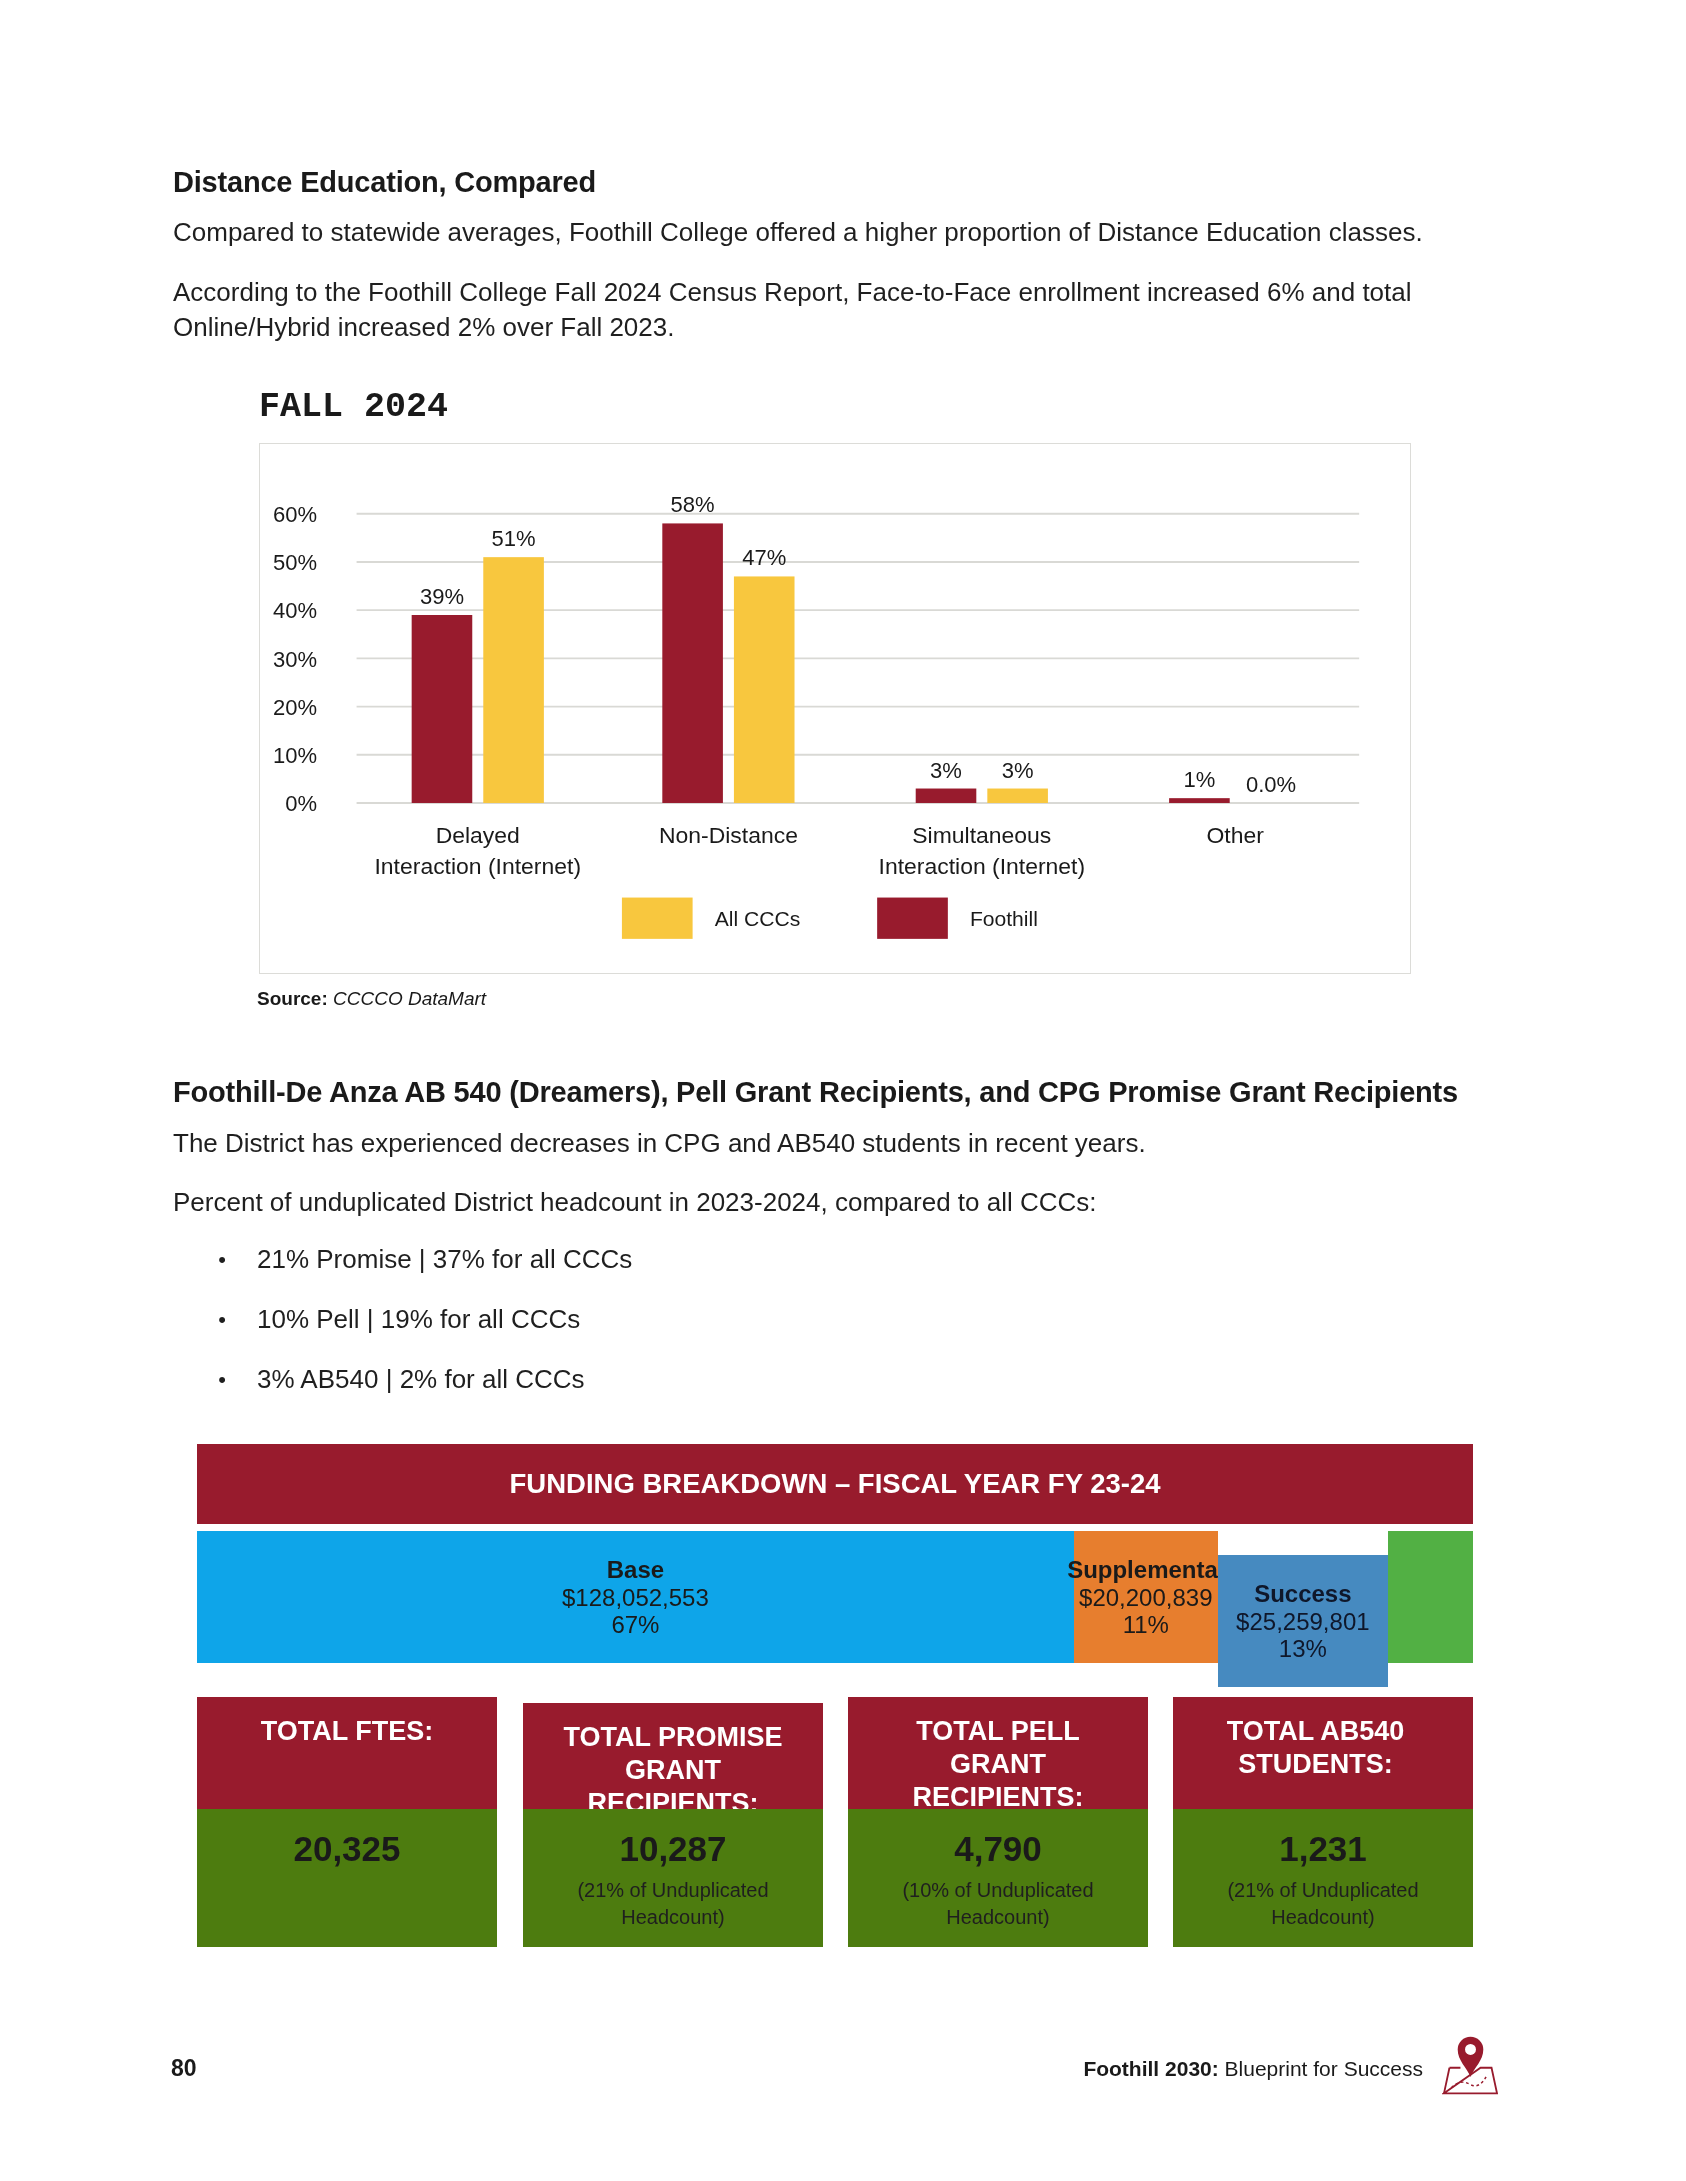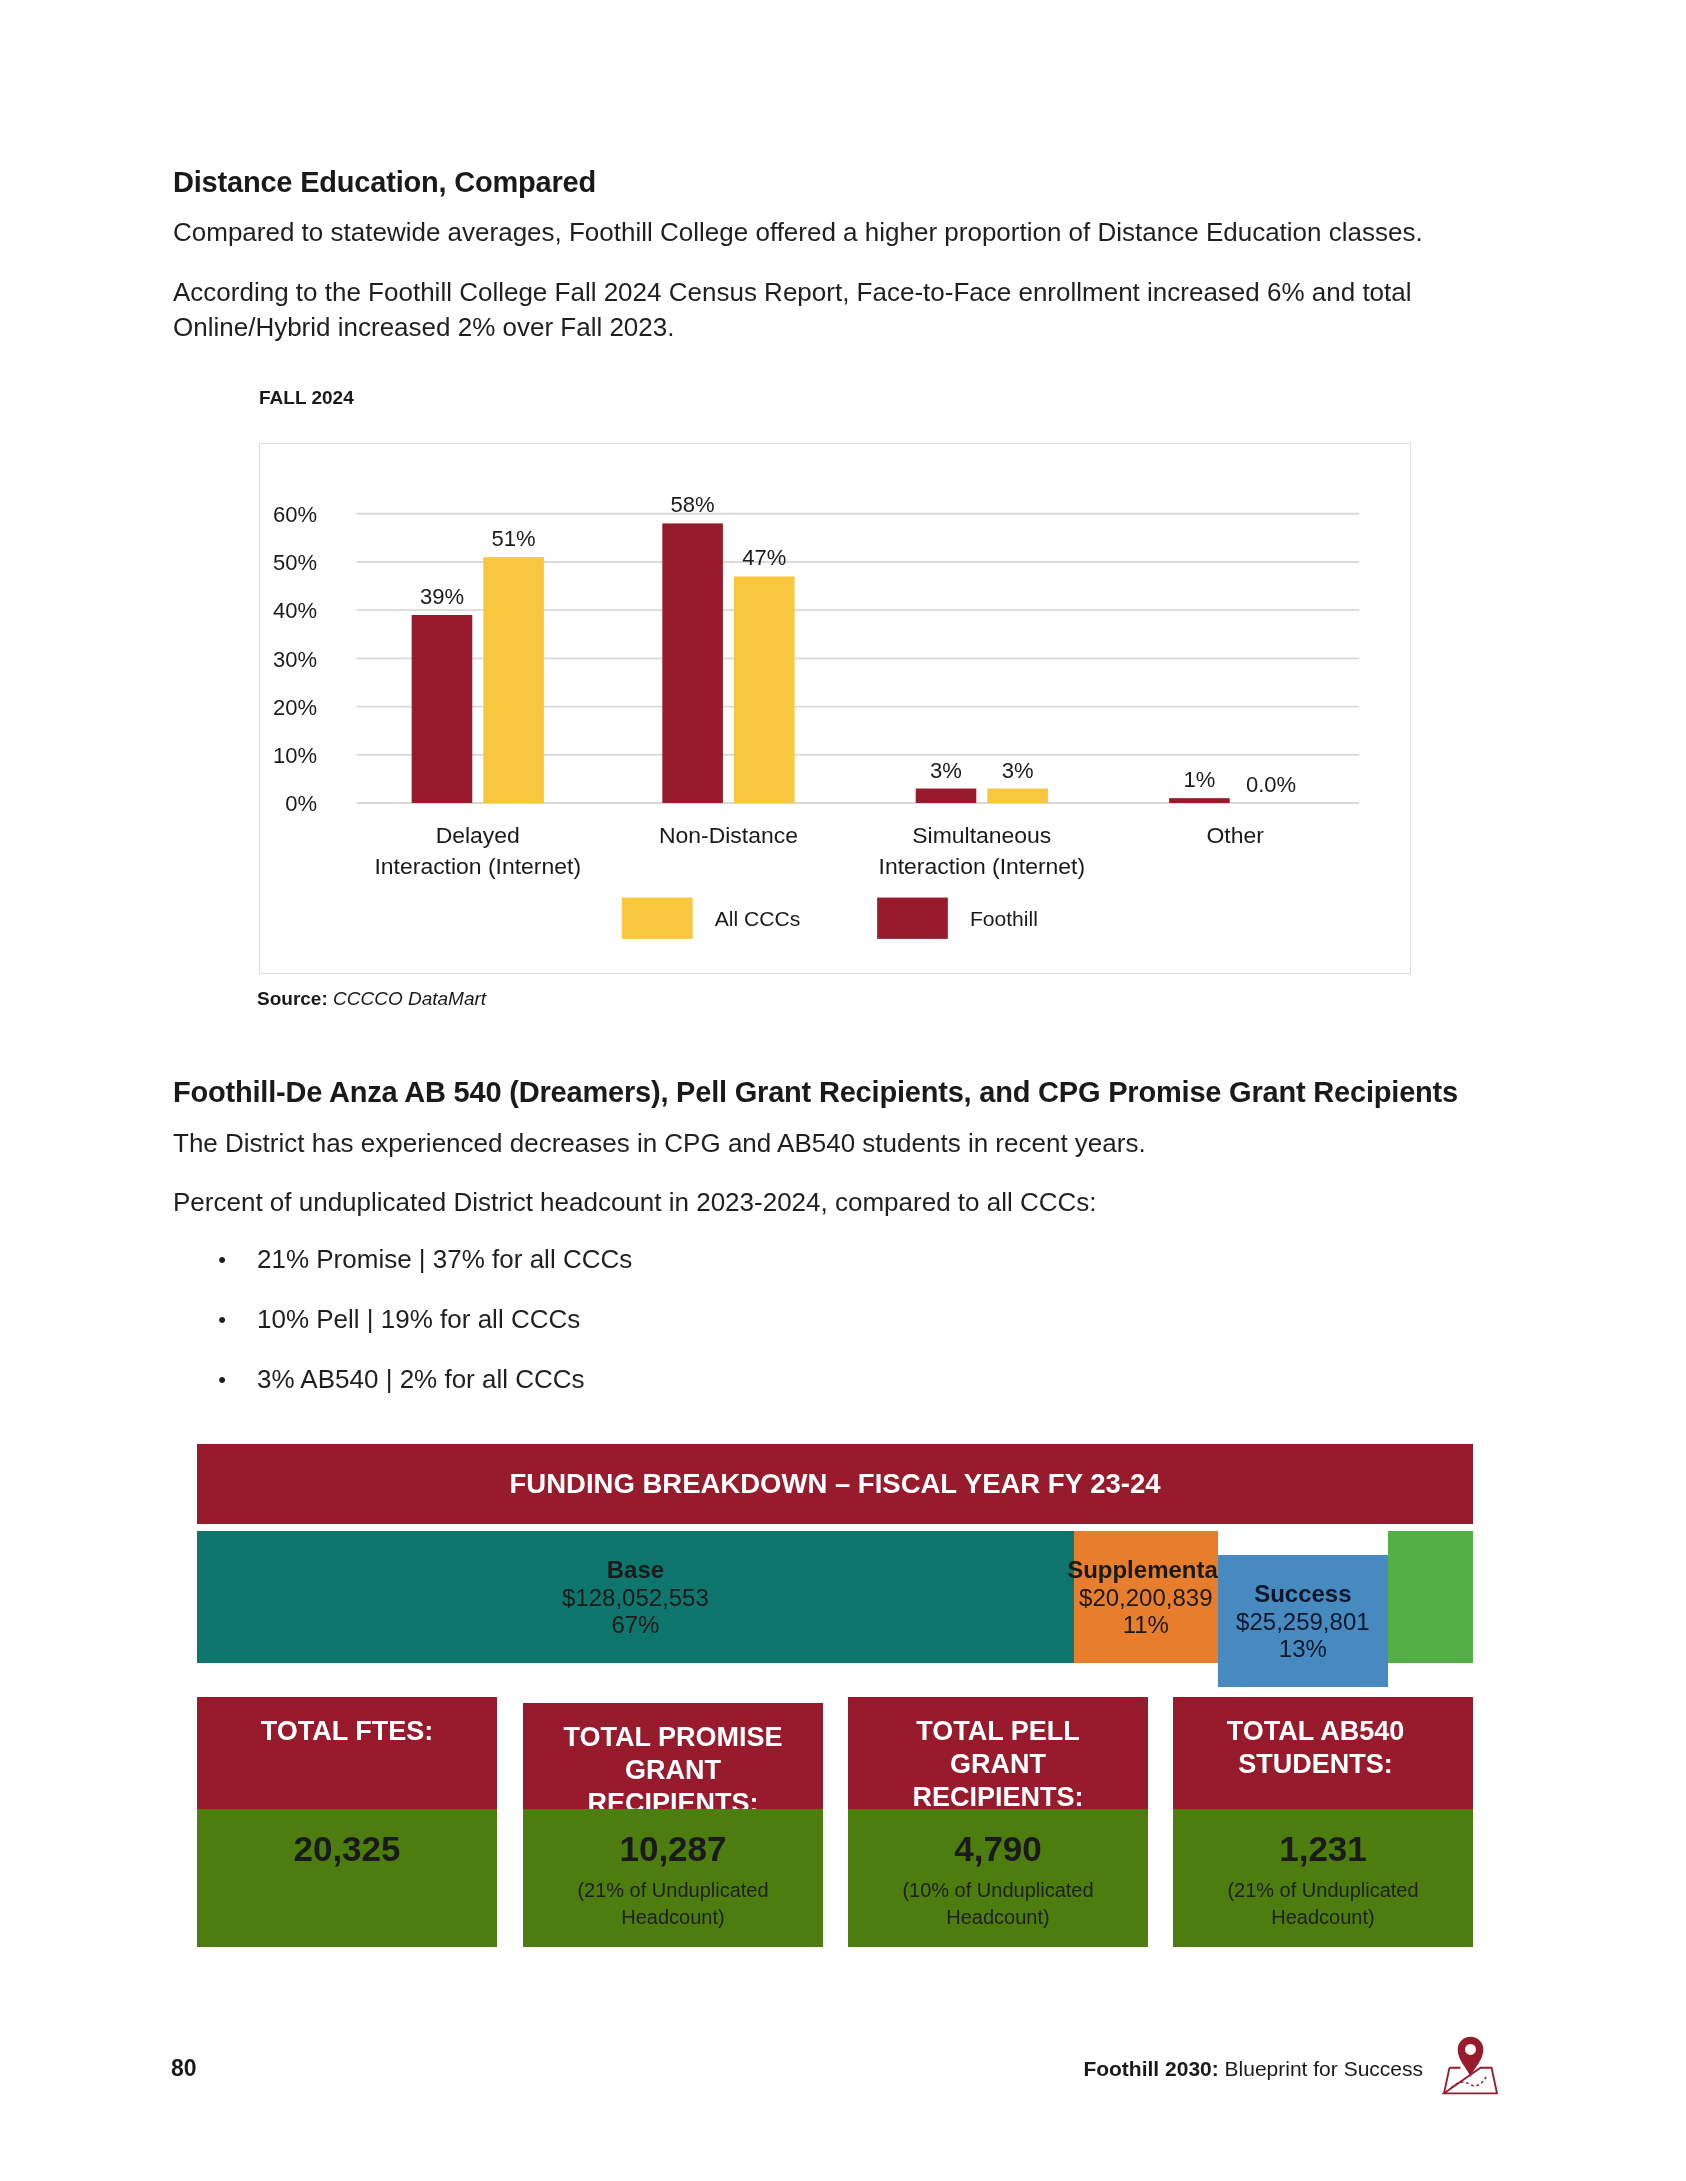"FALL 2024" .chart-title { font-family: none -> Liberation Mono, monospace; font-size: 19px -> 35px }
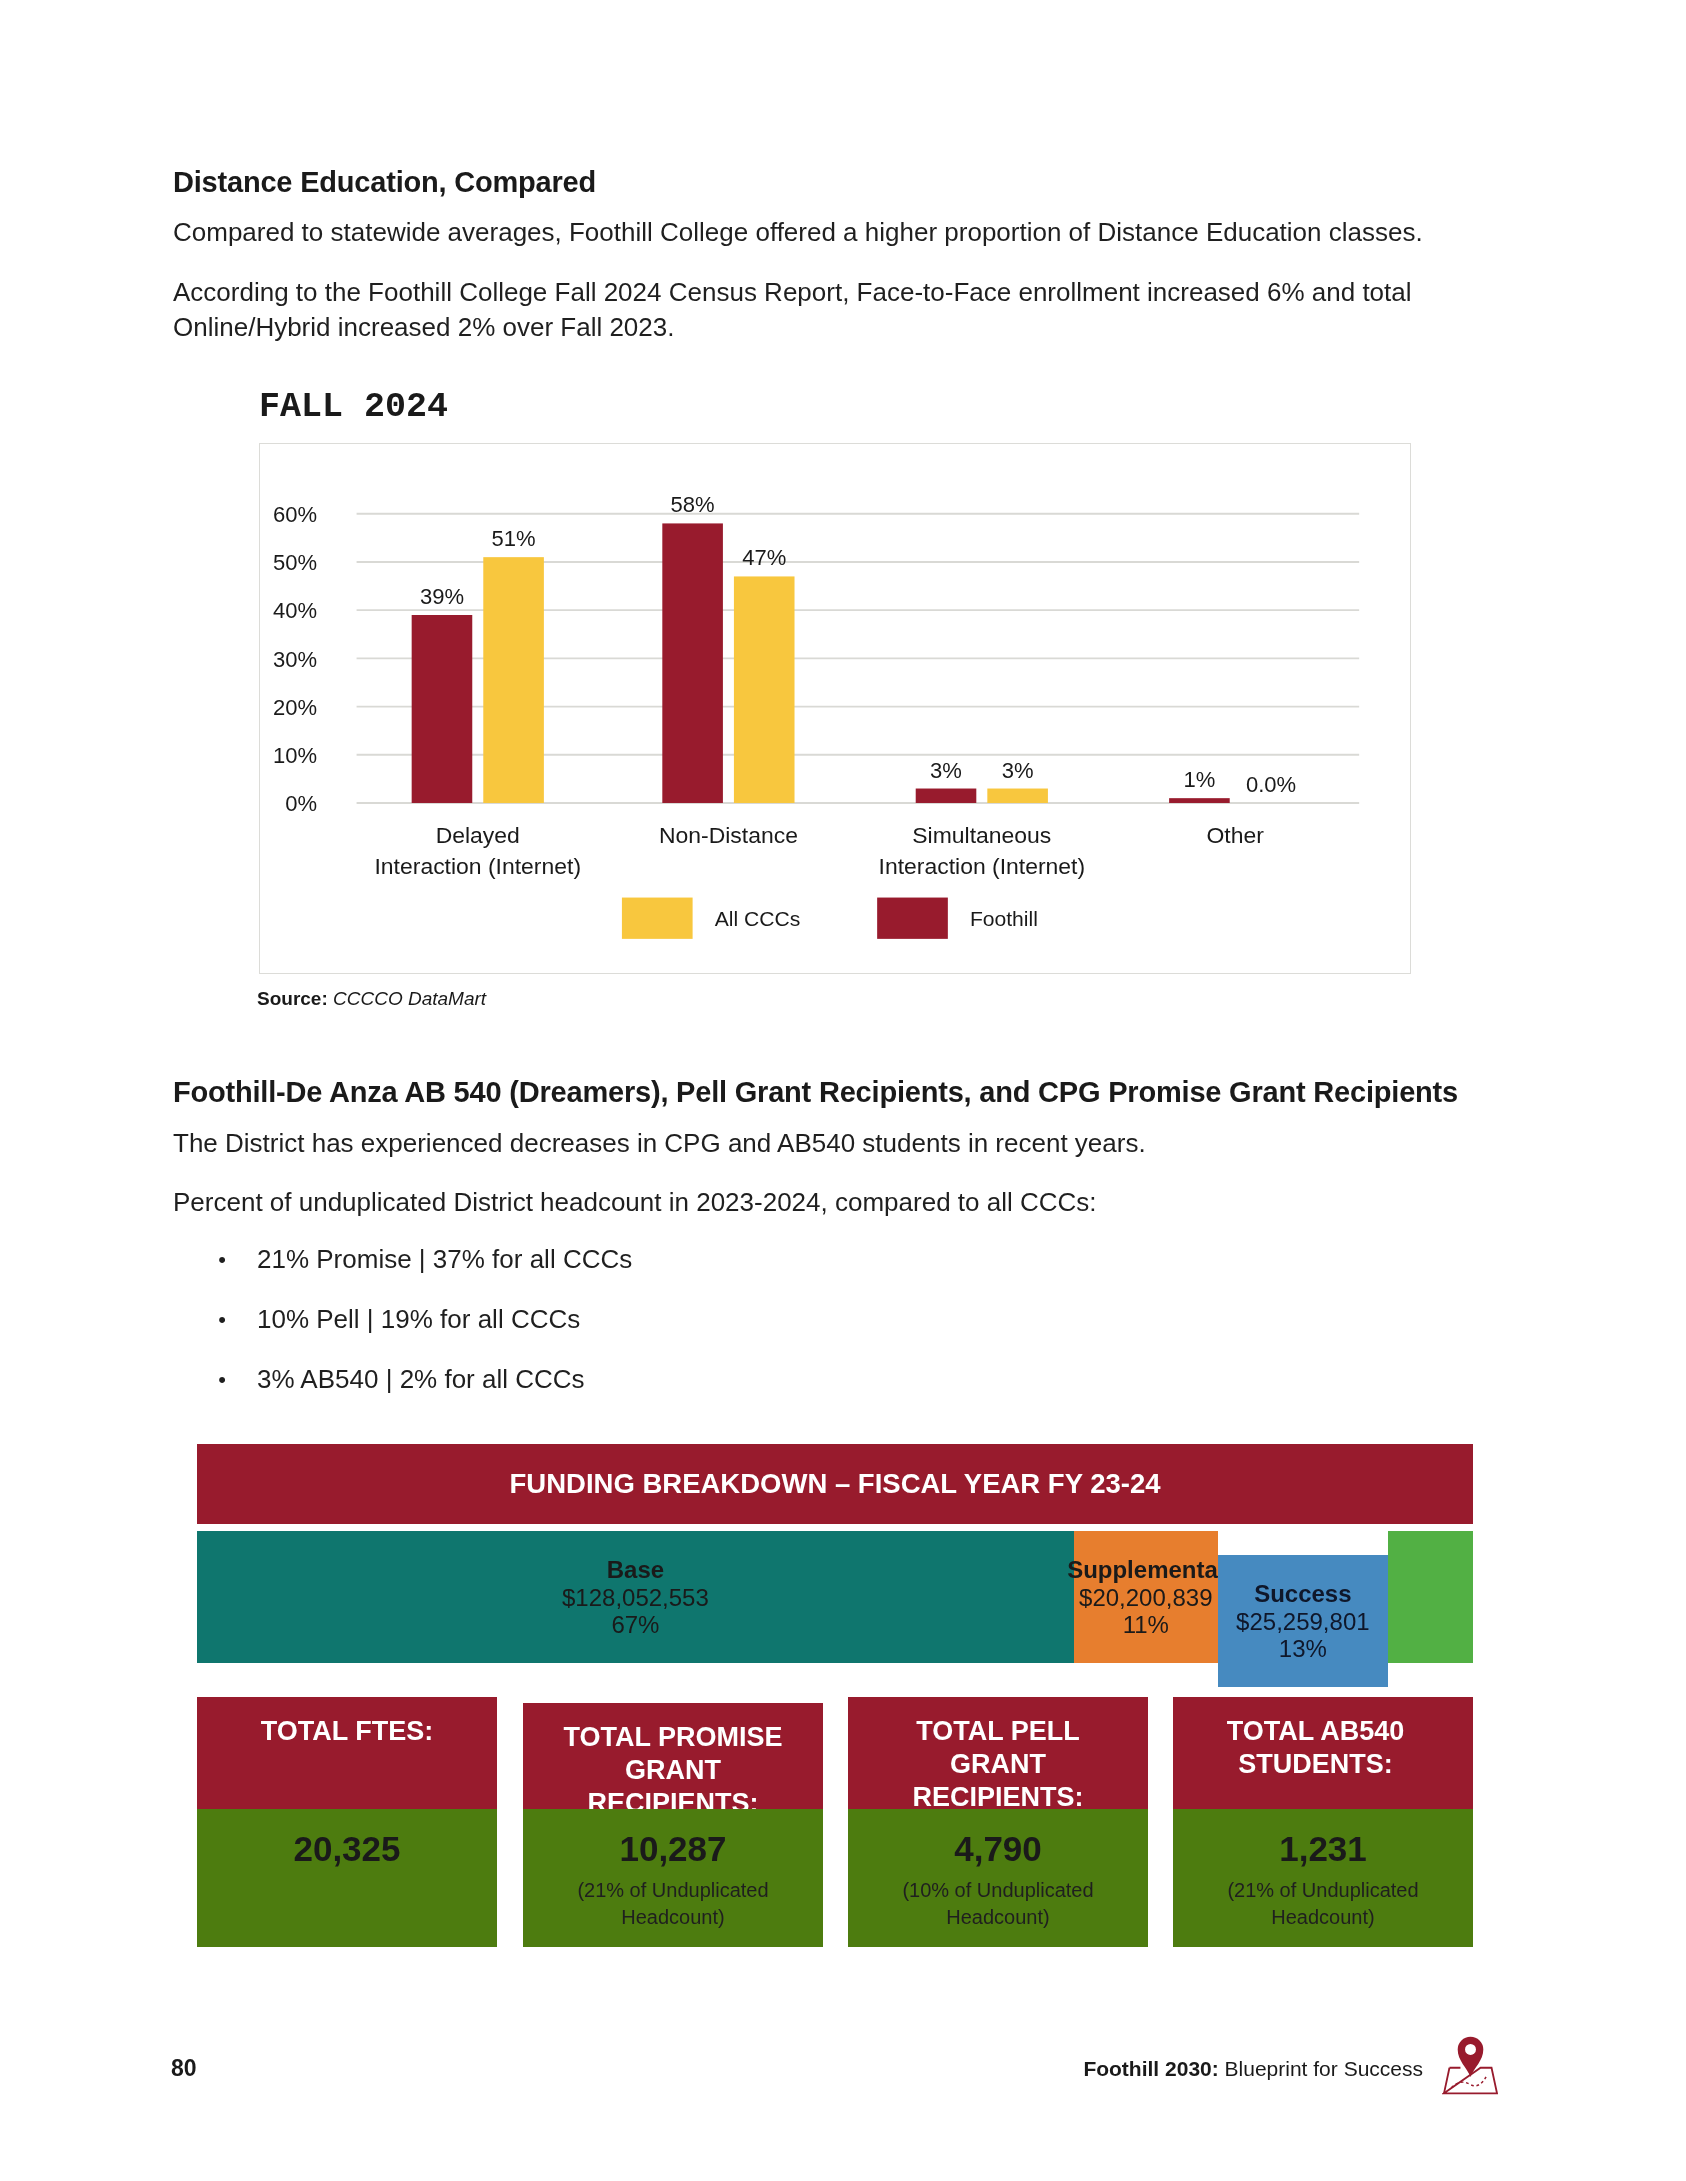"Base" div.seg { background: #0f766e -> #0ea5e9 }
